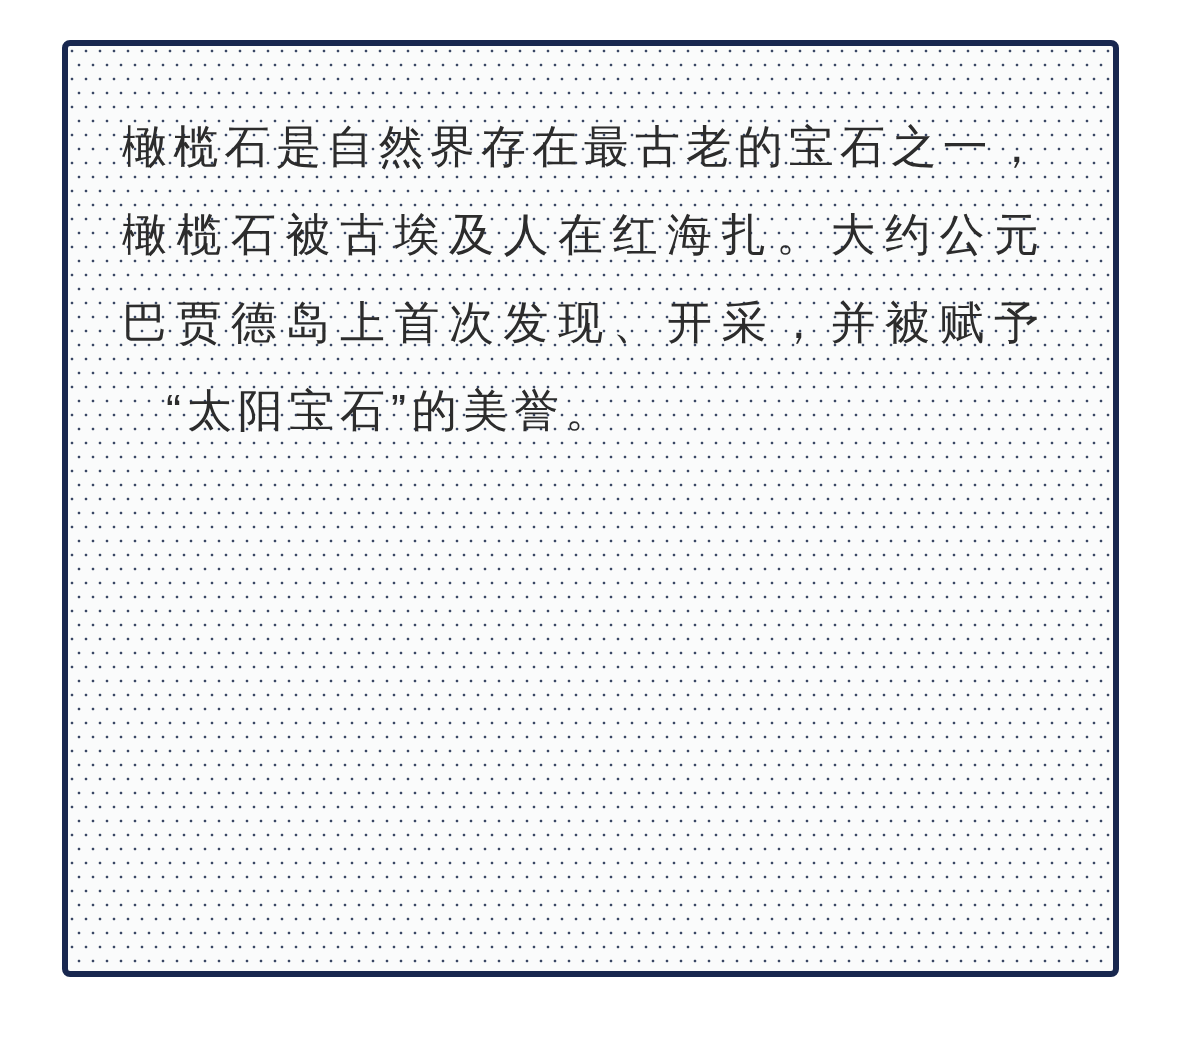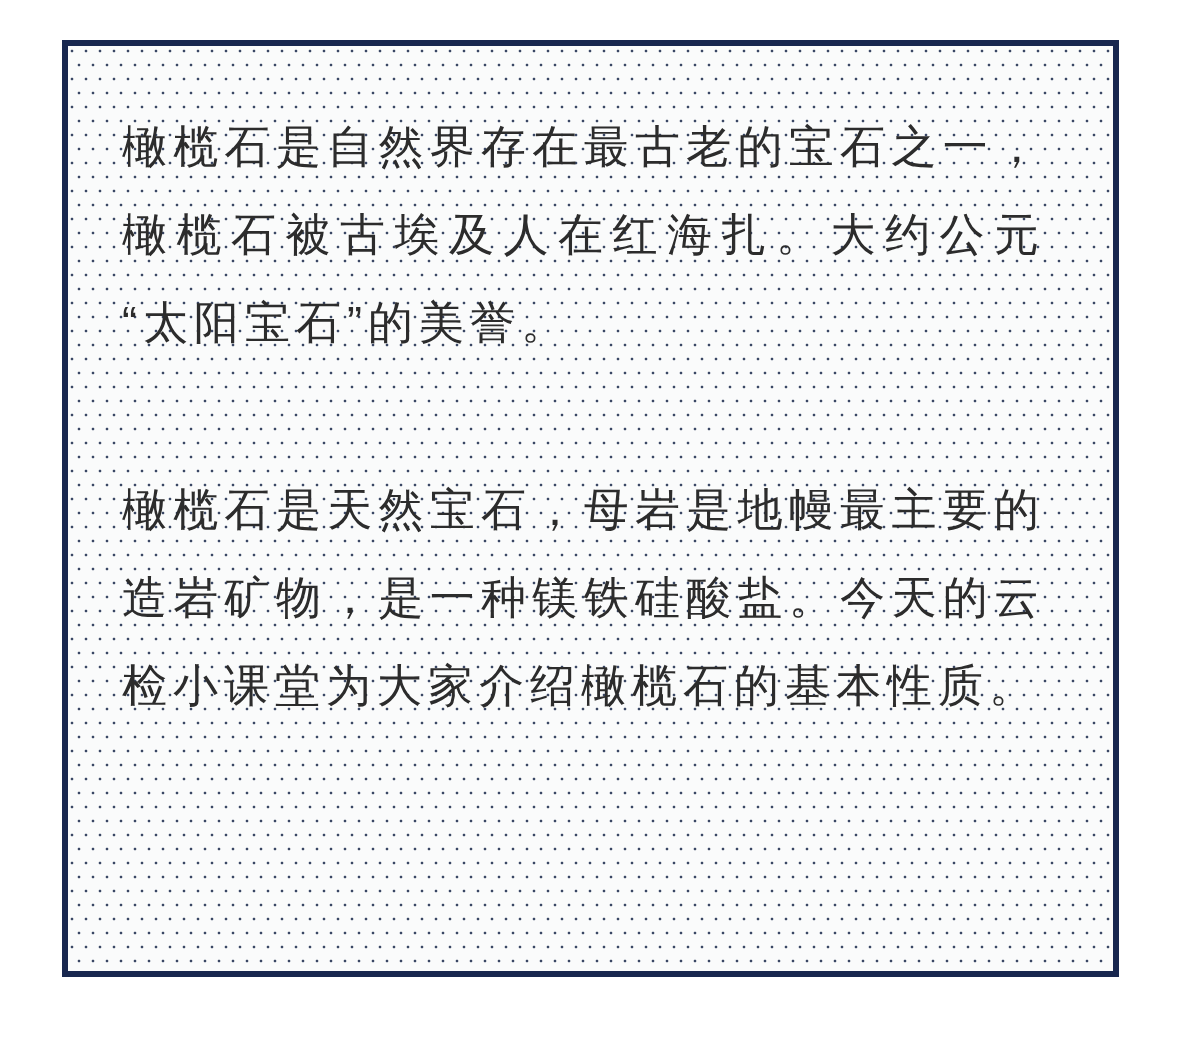"橄榄石是自然界存在最古老的宝石之一，" * { border-radius: none -> 8px }
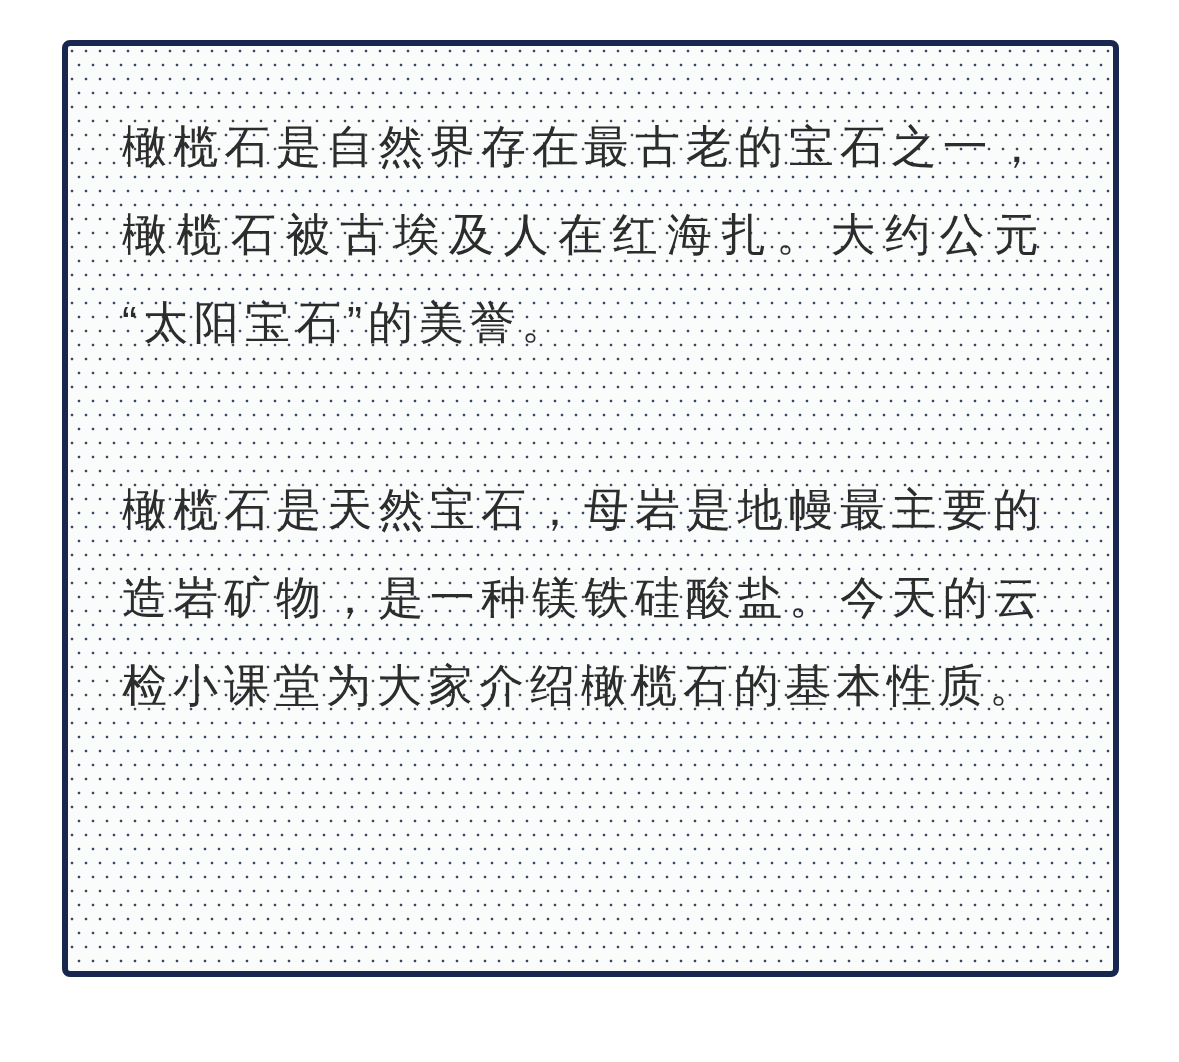"巴贾德岛上首次发现、开采，并被赋予" div.line { html: none -> <div>巴贾德岛上首次发现、开采，并被赋予</div> }
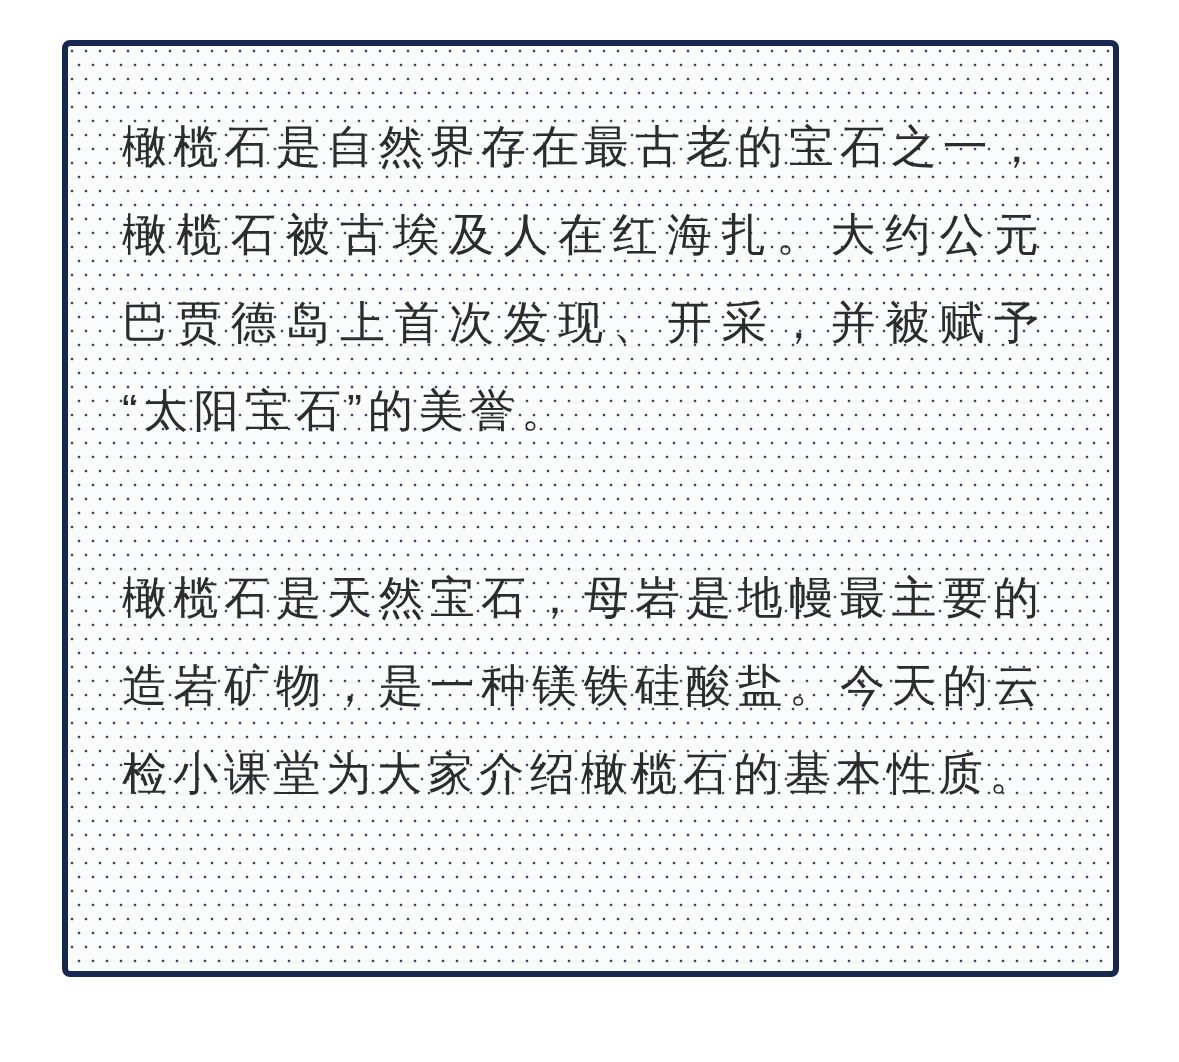"“太阳宝石”的美誉。" .line.para-end { margin-left: none -> 44px }
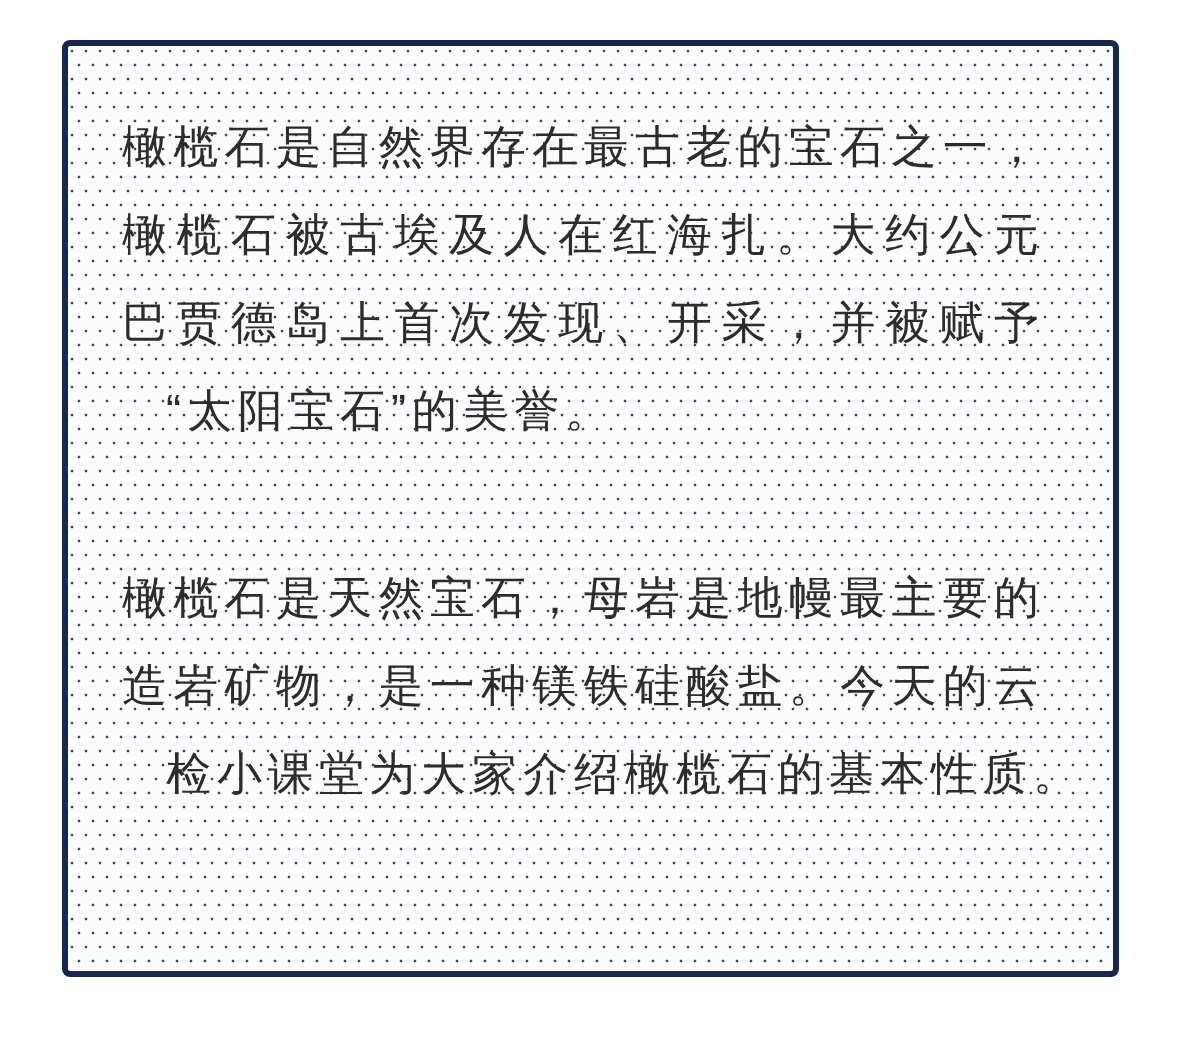"橄榄石是天然宝石，母岩是地幔最主要的" div.paragraph { html: <div> <div>橄榄石是天然宝石，母岩是地幔最主要的</div> <div>造岩矿物，是一种镁铁硅酸盐。今天的云</div> <div>检小课堂为大家介绍橄榄石的基本性质。</div> </div> -> none }
